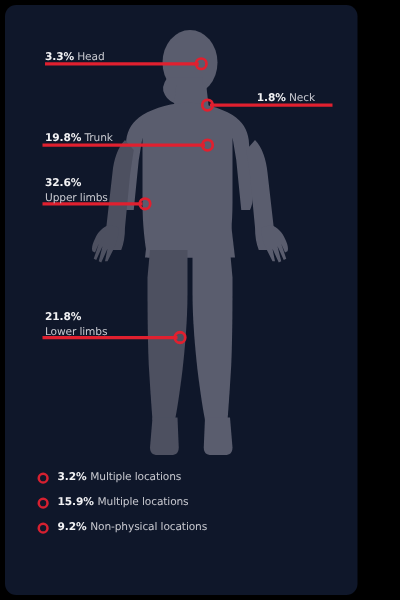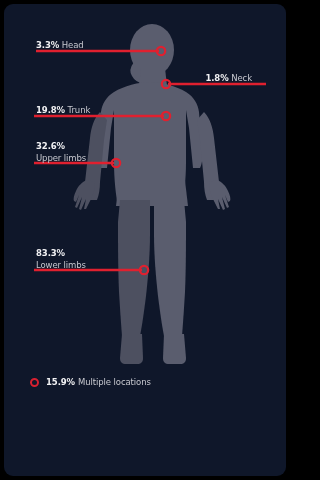"83.3%" span.pct { text: 83.3% -> 21.8% }
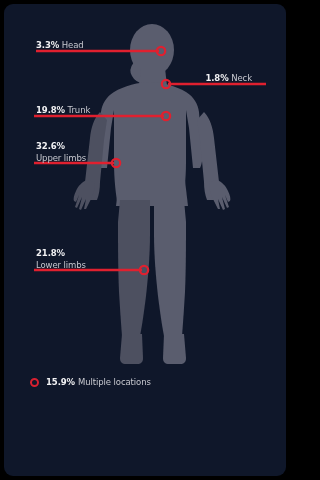"3.2%" div.legend-row { html: none -> <div> <span></span> <span>3.2%</span> <span>Multiple locations</span> </div> }
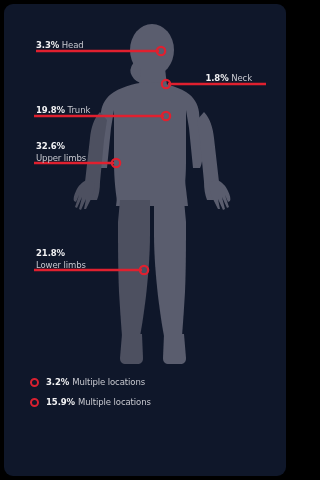"9.2%" div.legend-row { html: none -> <div> <span></span> <span>9.2%</span> <span>Non-physical locations</span> </div> }
